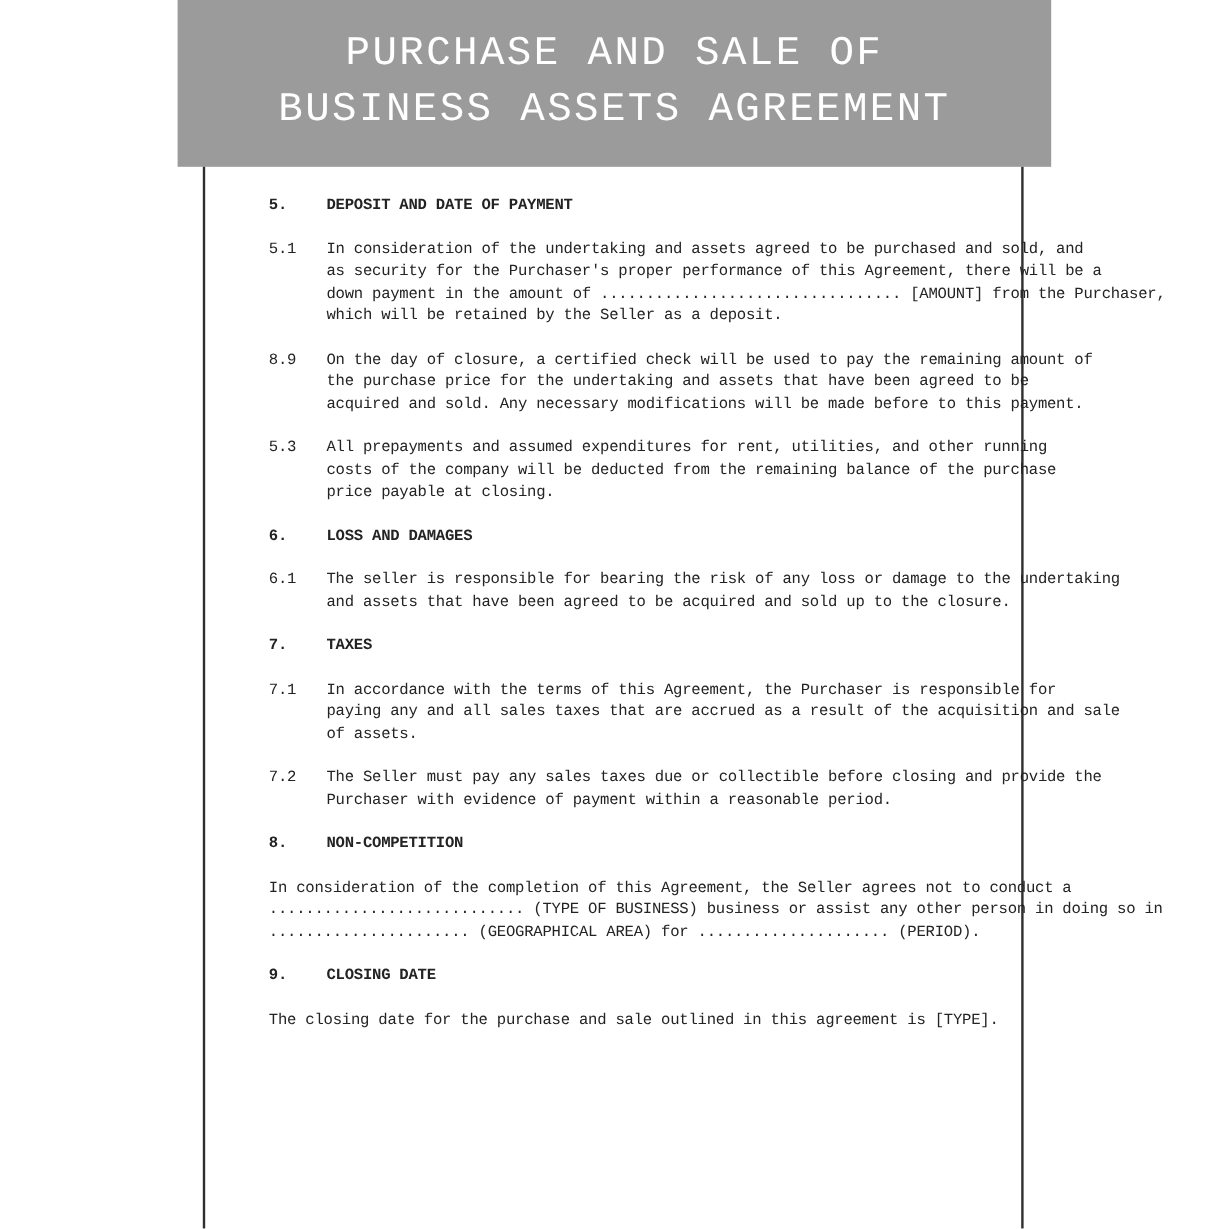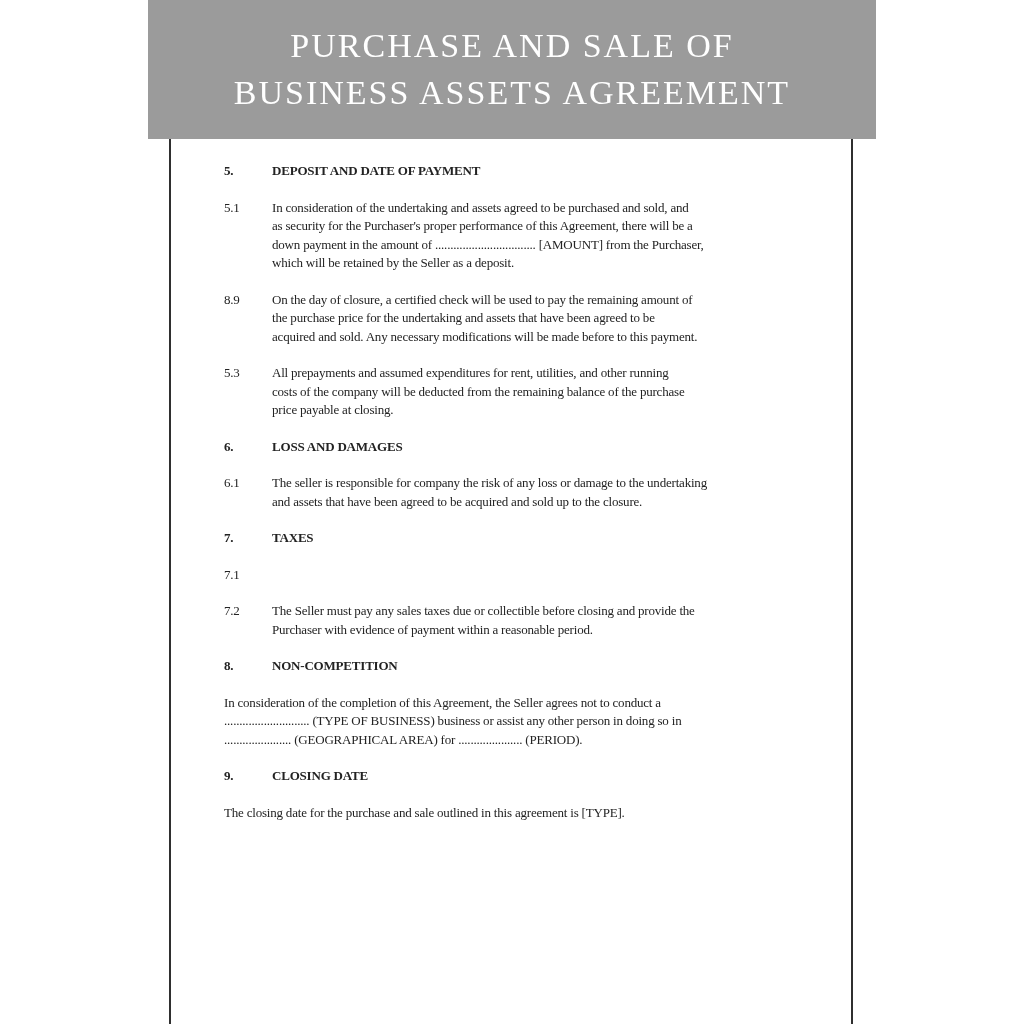"PURCHASE AND SALE OF" .canvas { font-family: Liberation Serif, serif -> Liberation Mono, monospace }
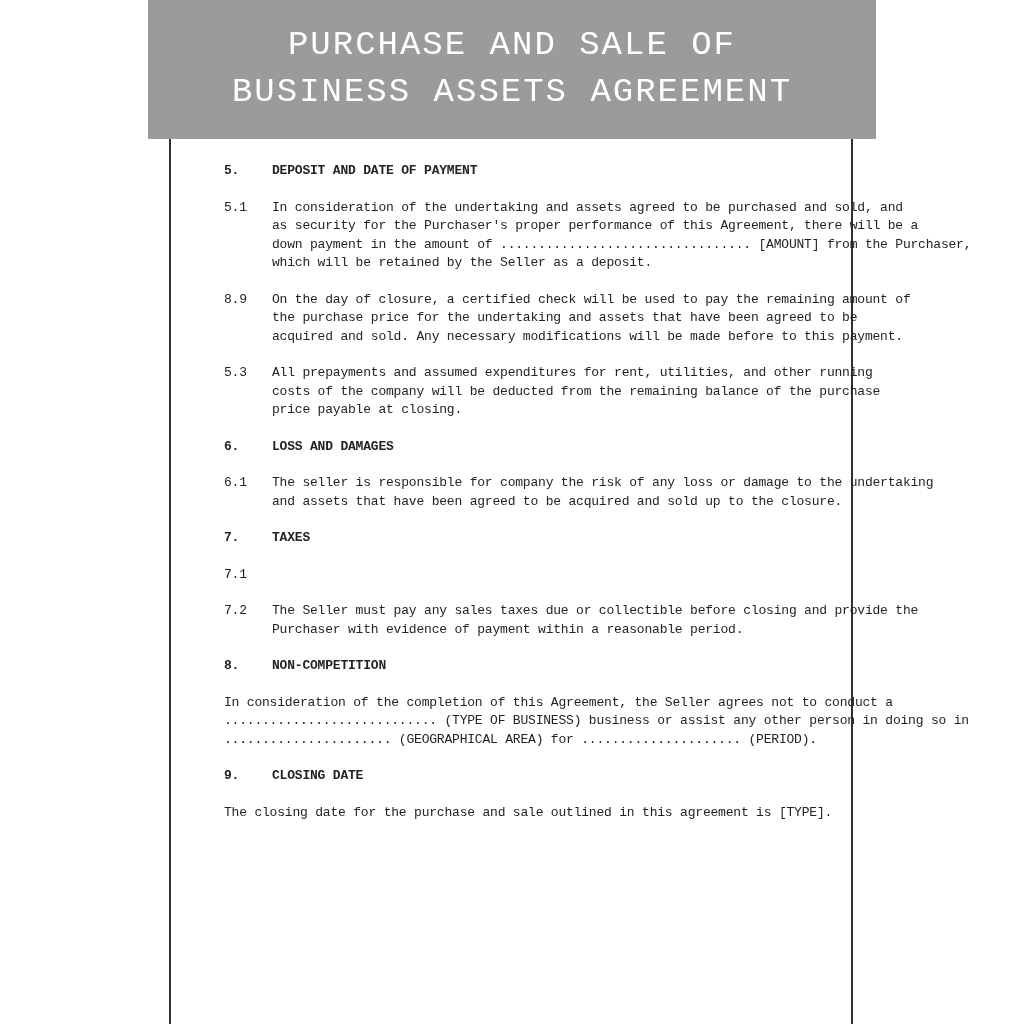"The seller is responsible for" span.ctext { text: company -> bearing }
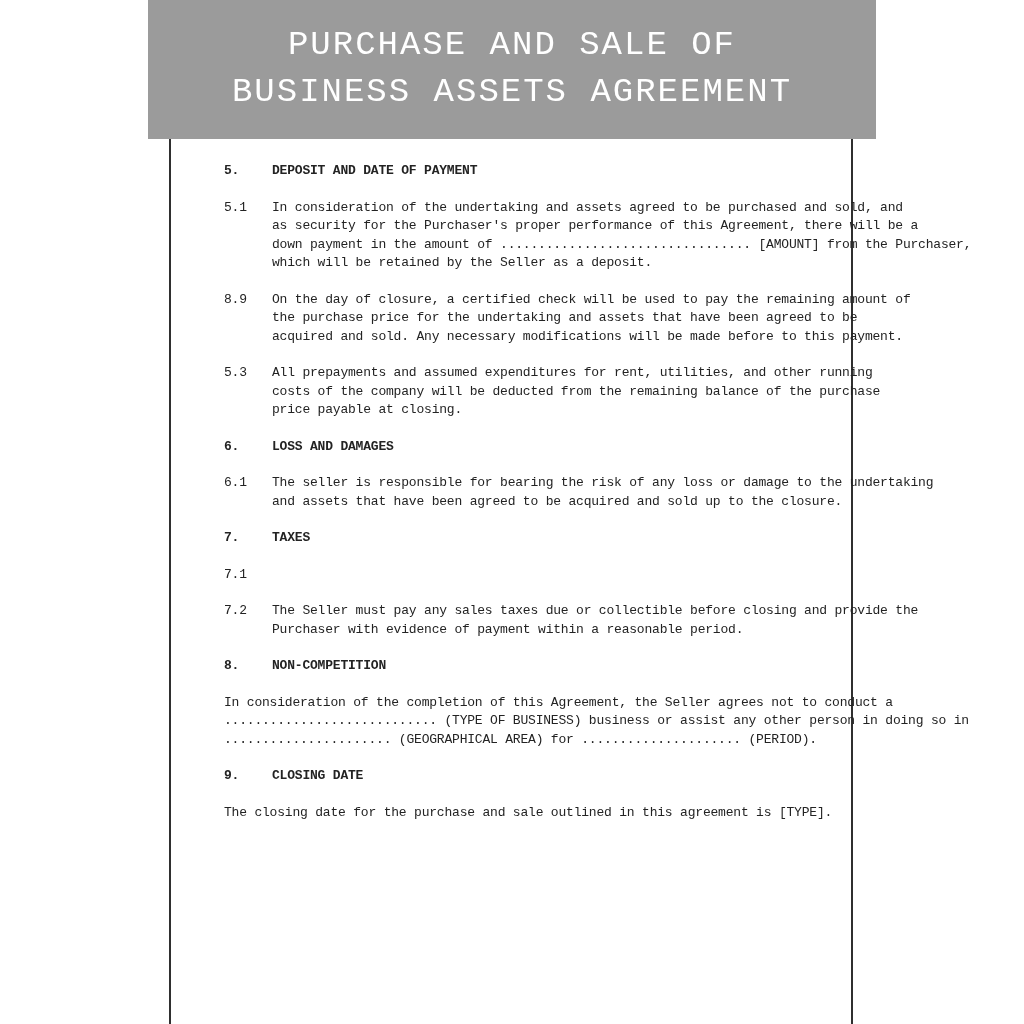"In accordance with the terms" span.ctext { html: none -> <span>In accordance with the terms of this Agreement, the Purchaser is responsible for paying any and all sales taxes that are accrued as a result of the acquisition and sale of assets.</span> }
